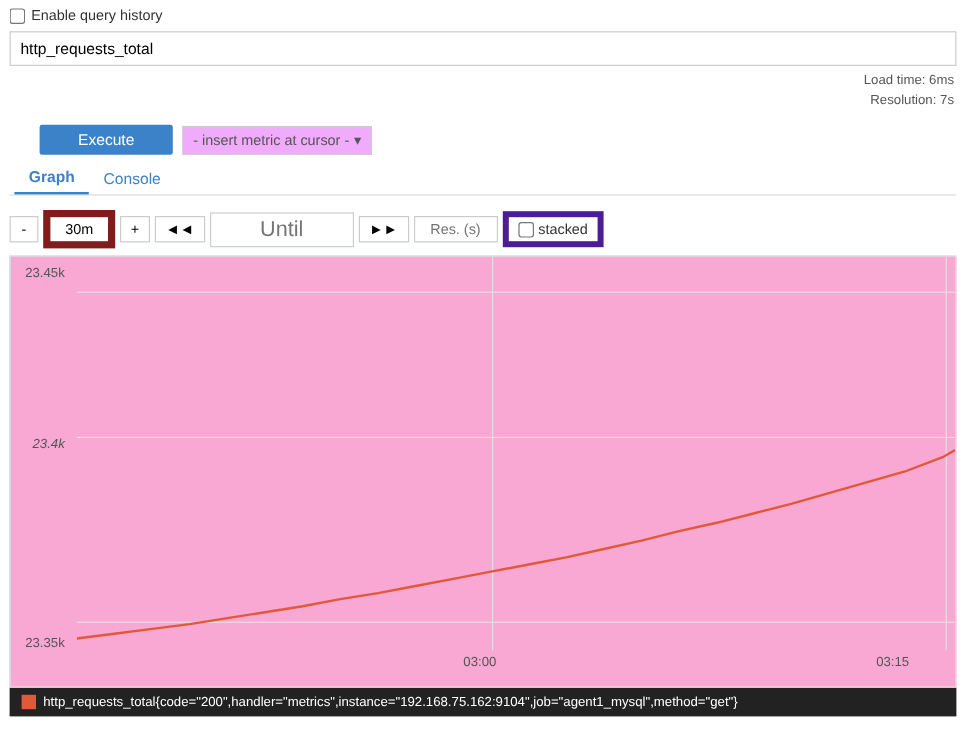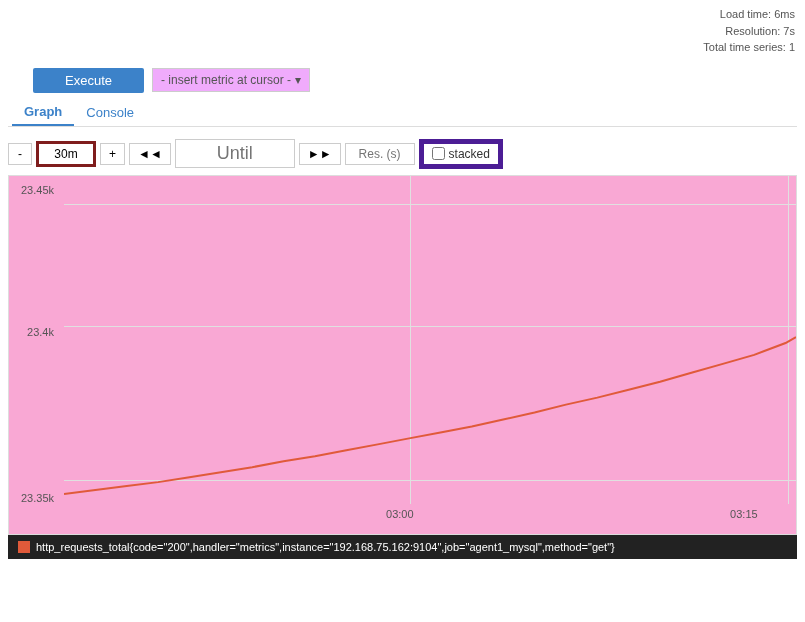"Enable query history" div.enable-history { html: none -> <div> <input> <span>Enable query history</span> </div> }
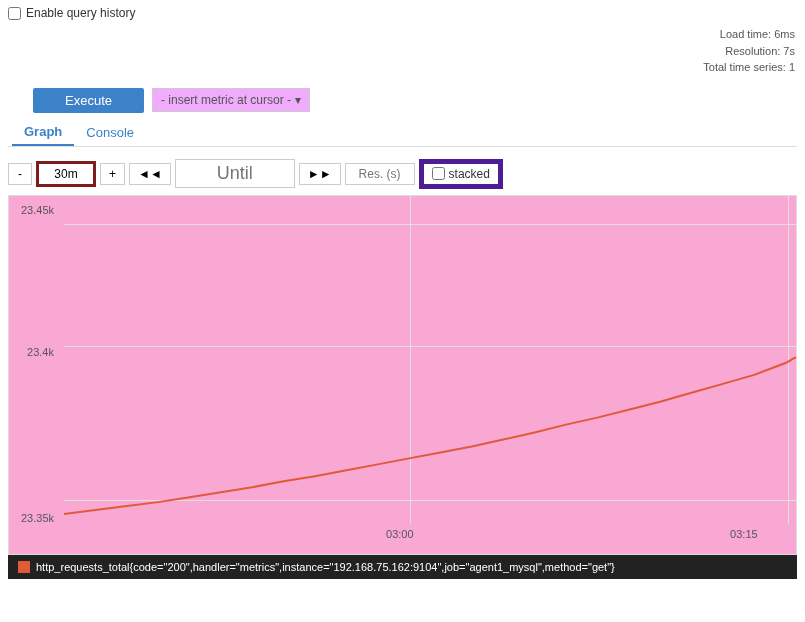"http_requests_total" input.query-input { html: none -> <input> }
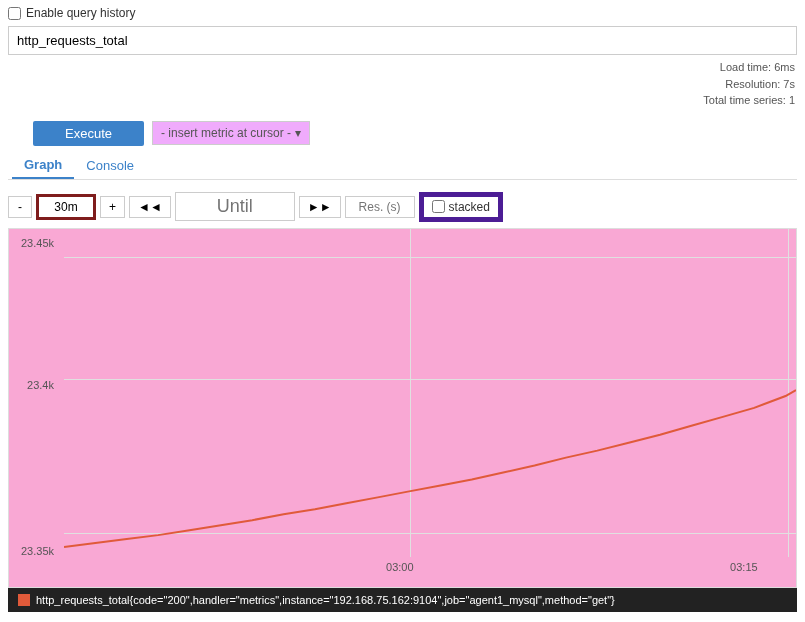"Total time series: 1" div { html: <div>Total time series: 1</div> -> none }
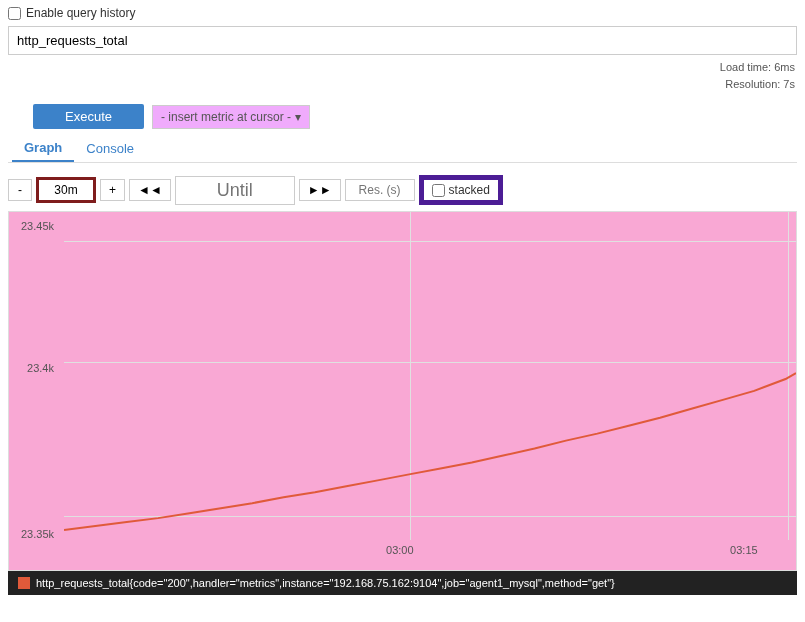"30m" .ctrl-input { border: 3px solid #7f1d1d -> 6px solid #7f1d1d }
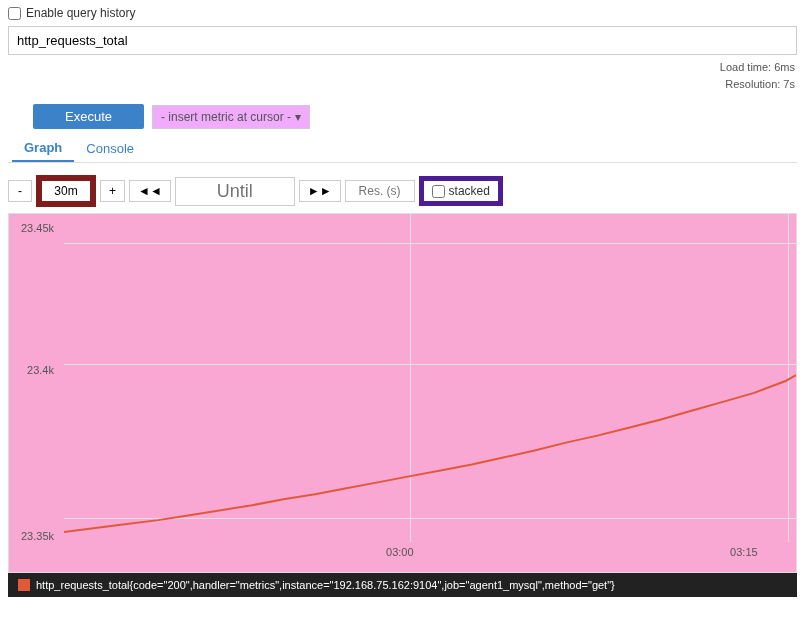"23.4k" div.y-label { font-style: none -> italic }
